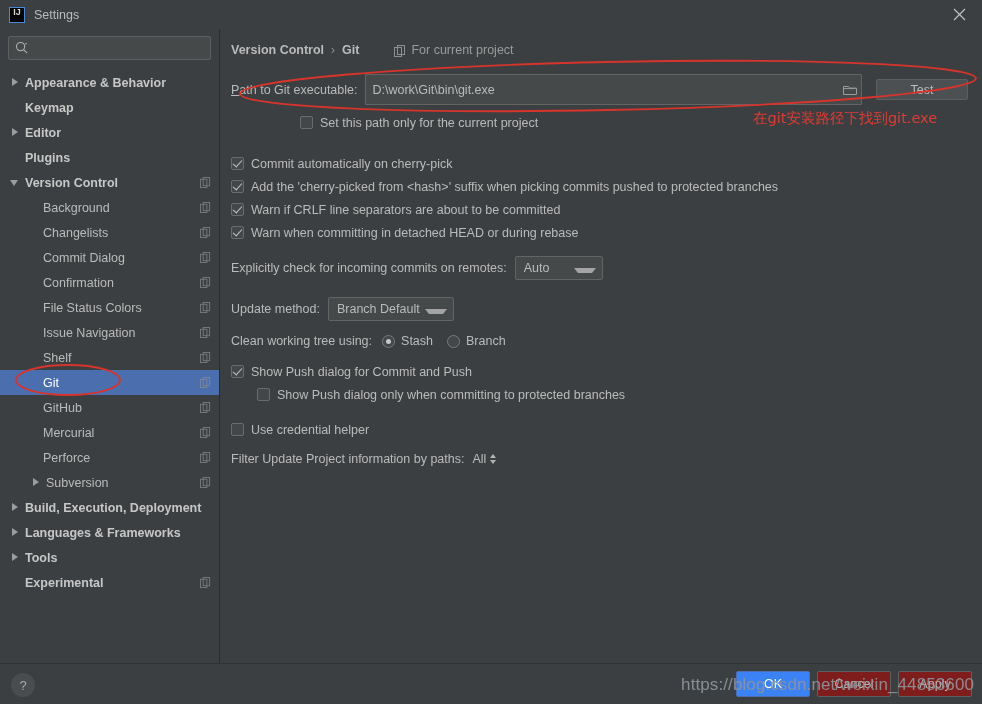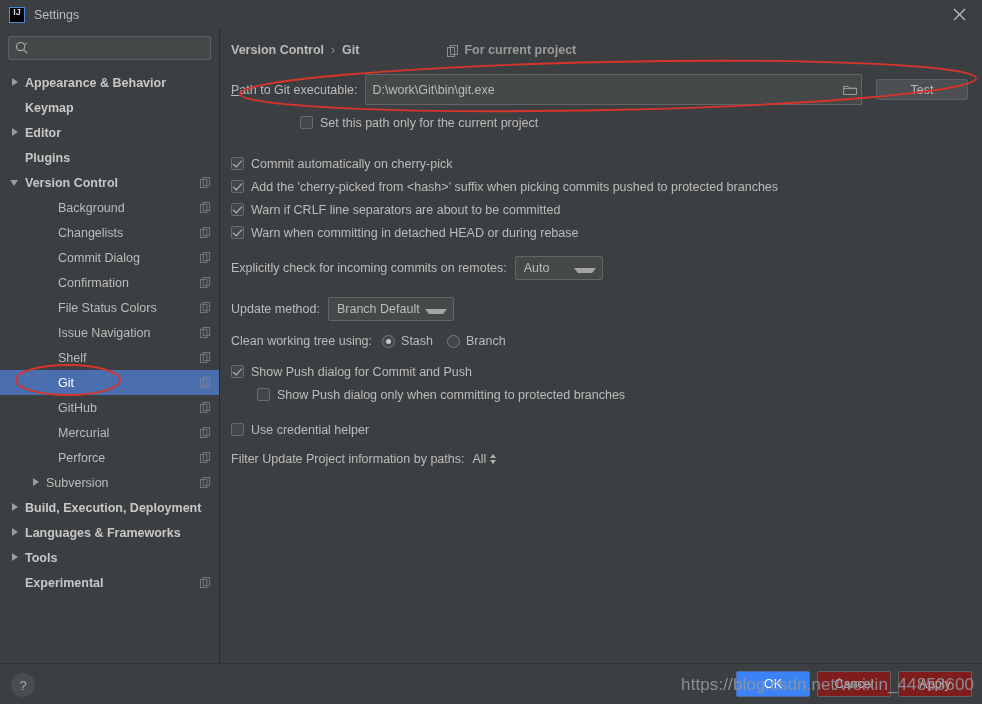"For current project" .for-project { font-weight: bold -> none; margin-left: 88px -> 35px }
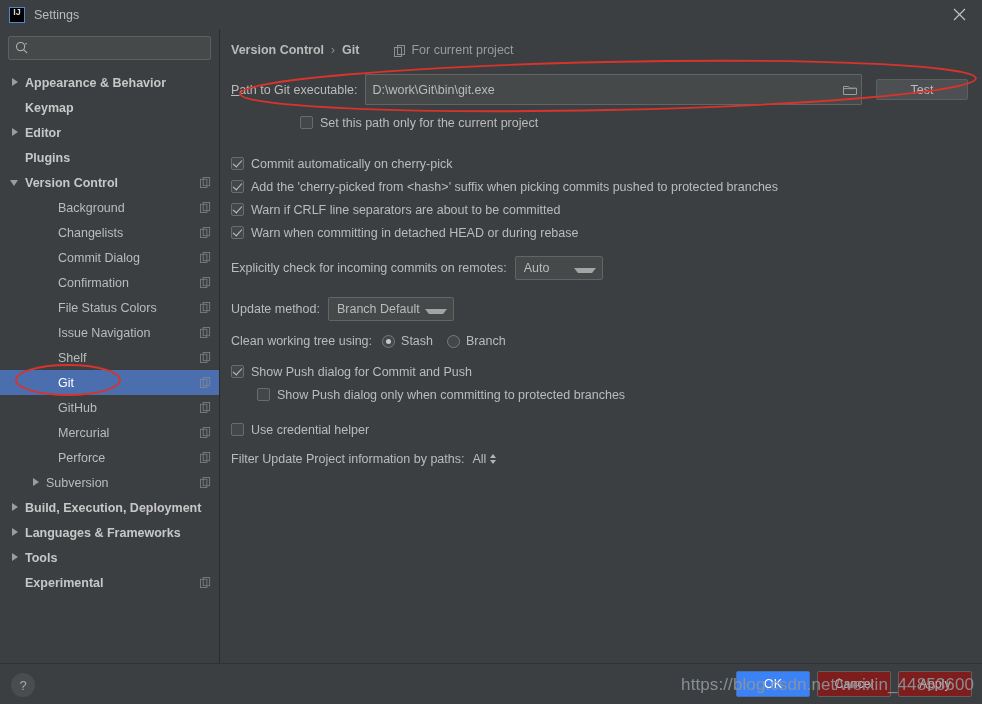"在git安装路径下找到git.exe" div.anno-text { html: none -> <div>在git安装路径下找到git.exe</div> }
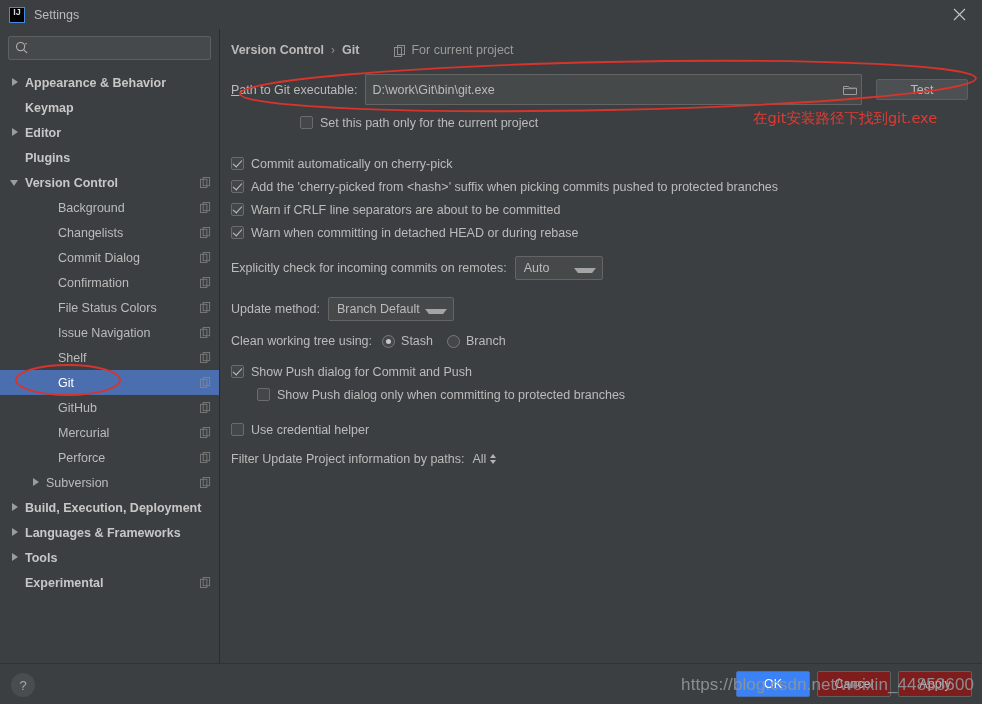"Background" .lvl1 { padding-left: 43px -> 28px }
